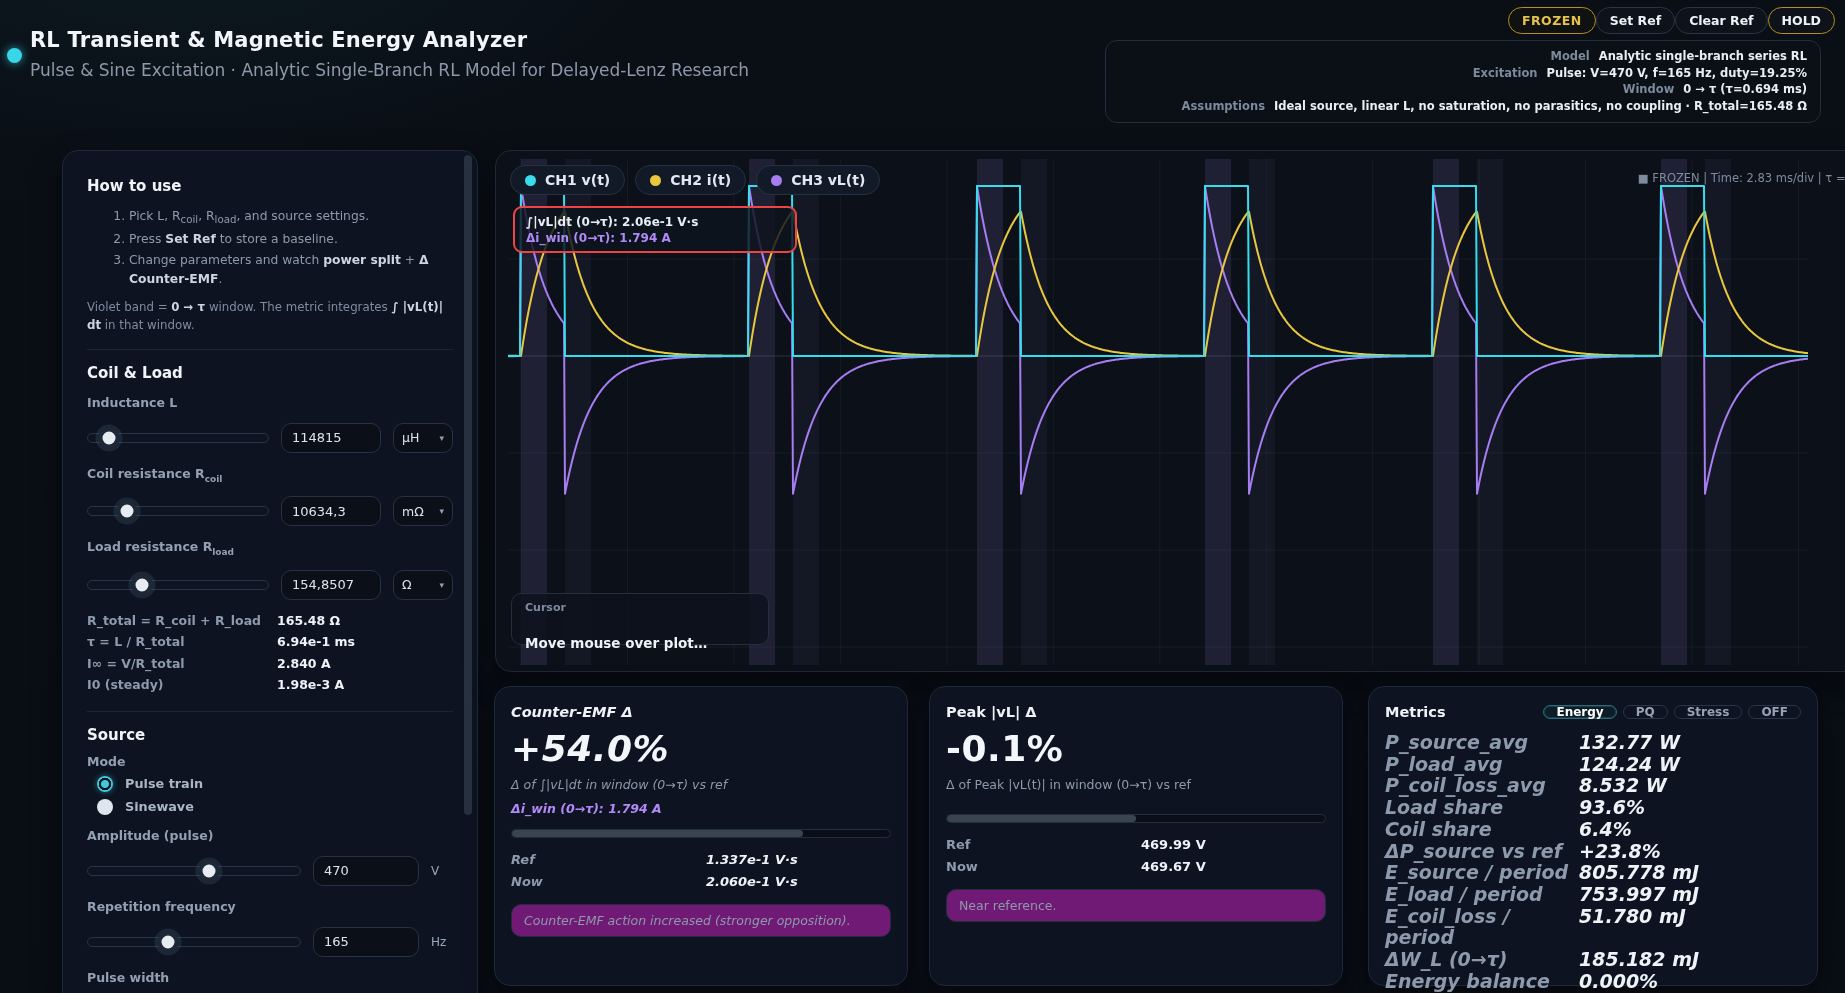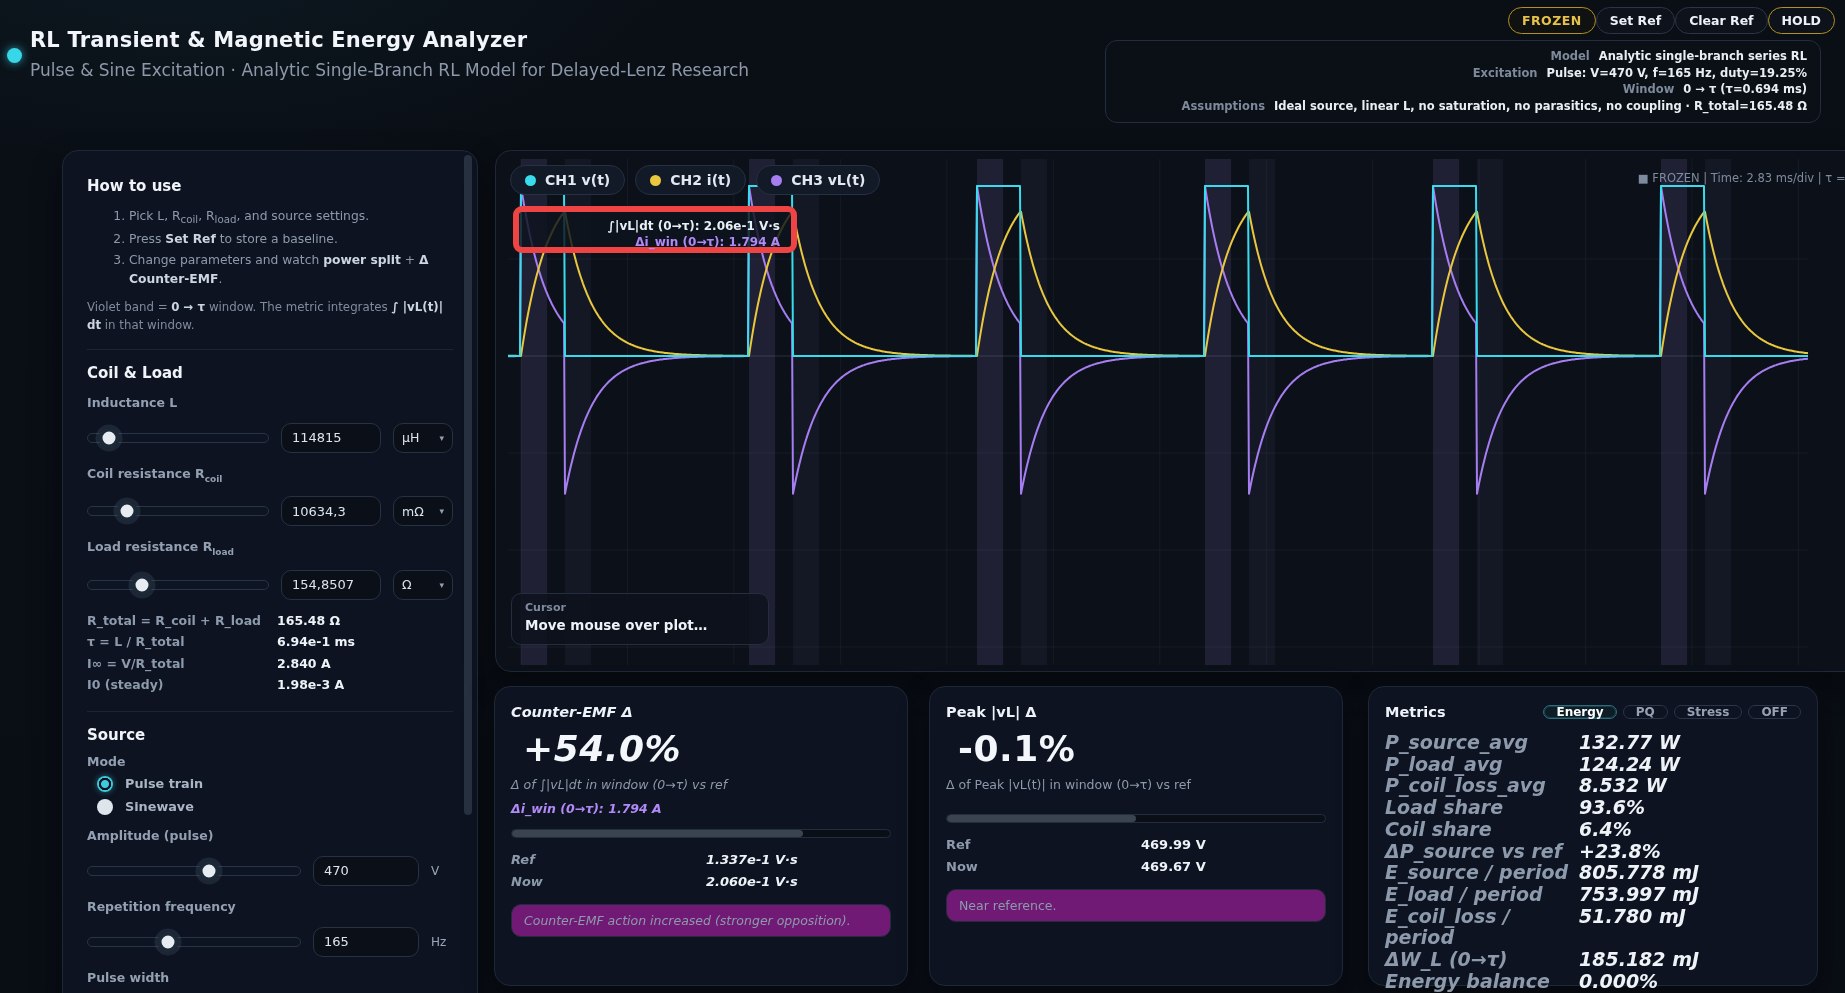"∫|vL|dt (0→τ): 2.06e-1 V·s" .anno-box { border: 6px solid #ef4444 -> 2px solid #ef4444; text-align: right -> none }
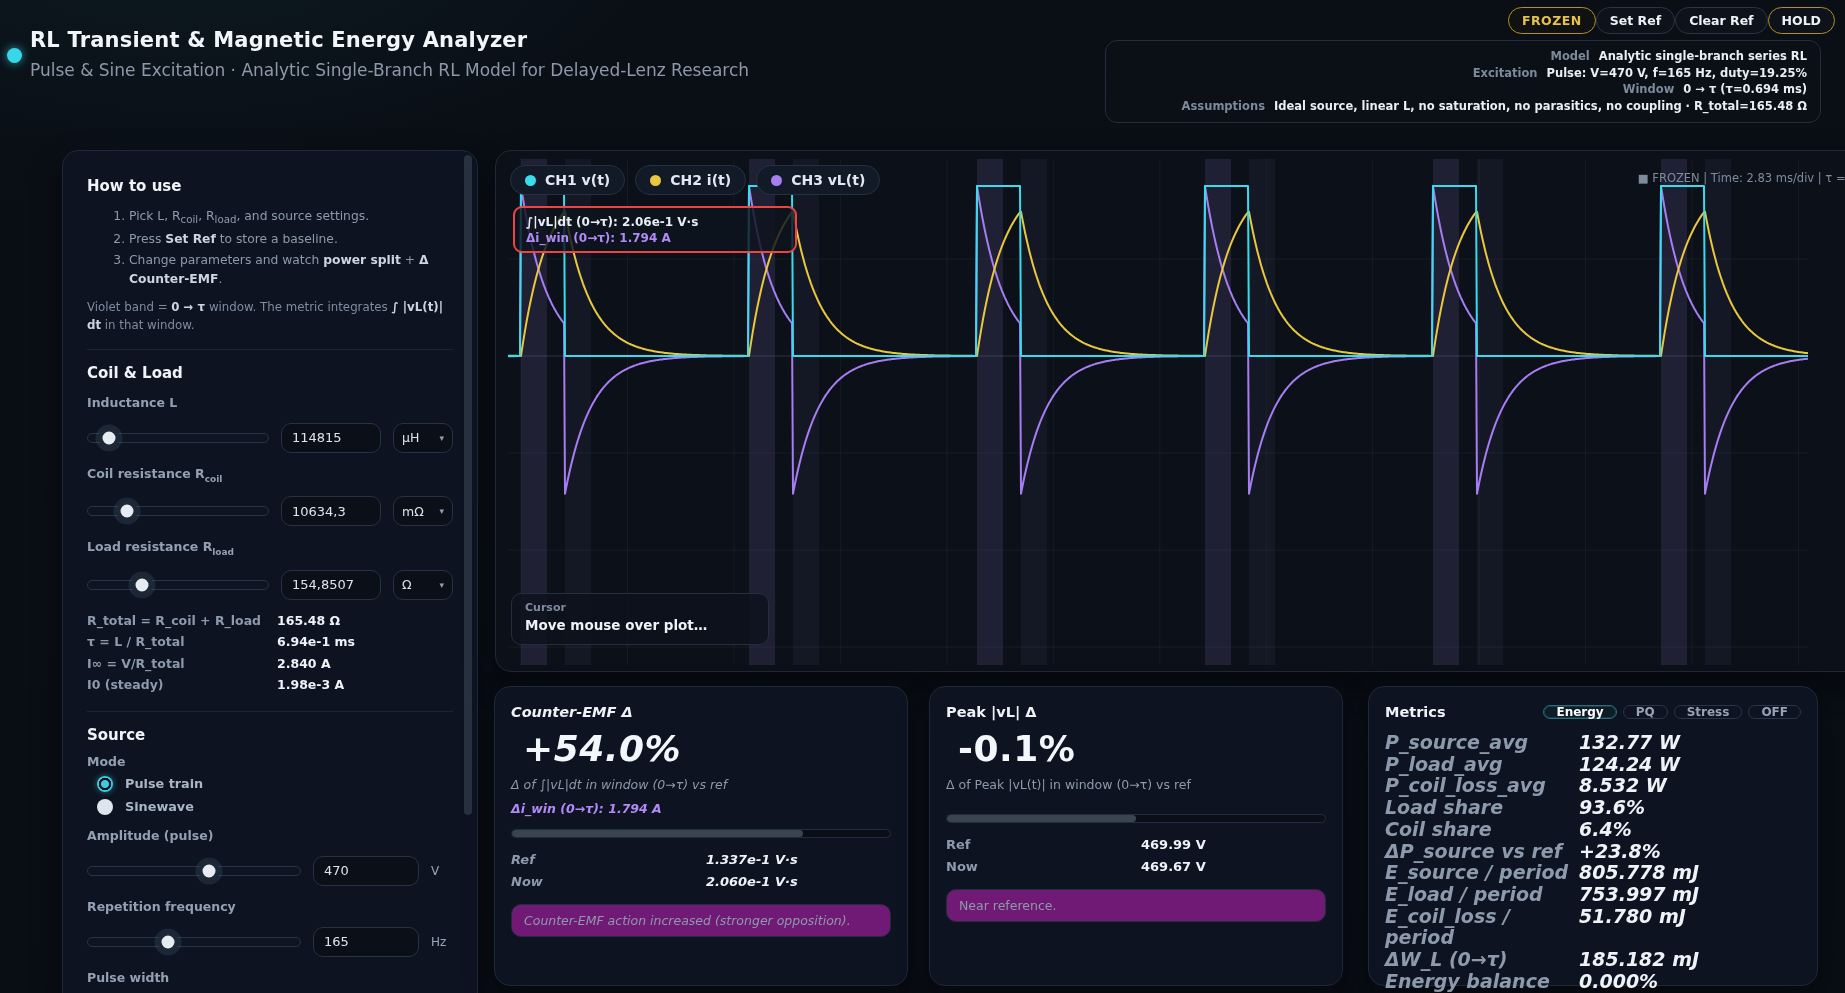"Move mouse over plot…" .cursor-text { margin-top: 3px -> 21px }
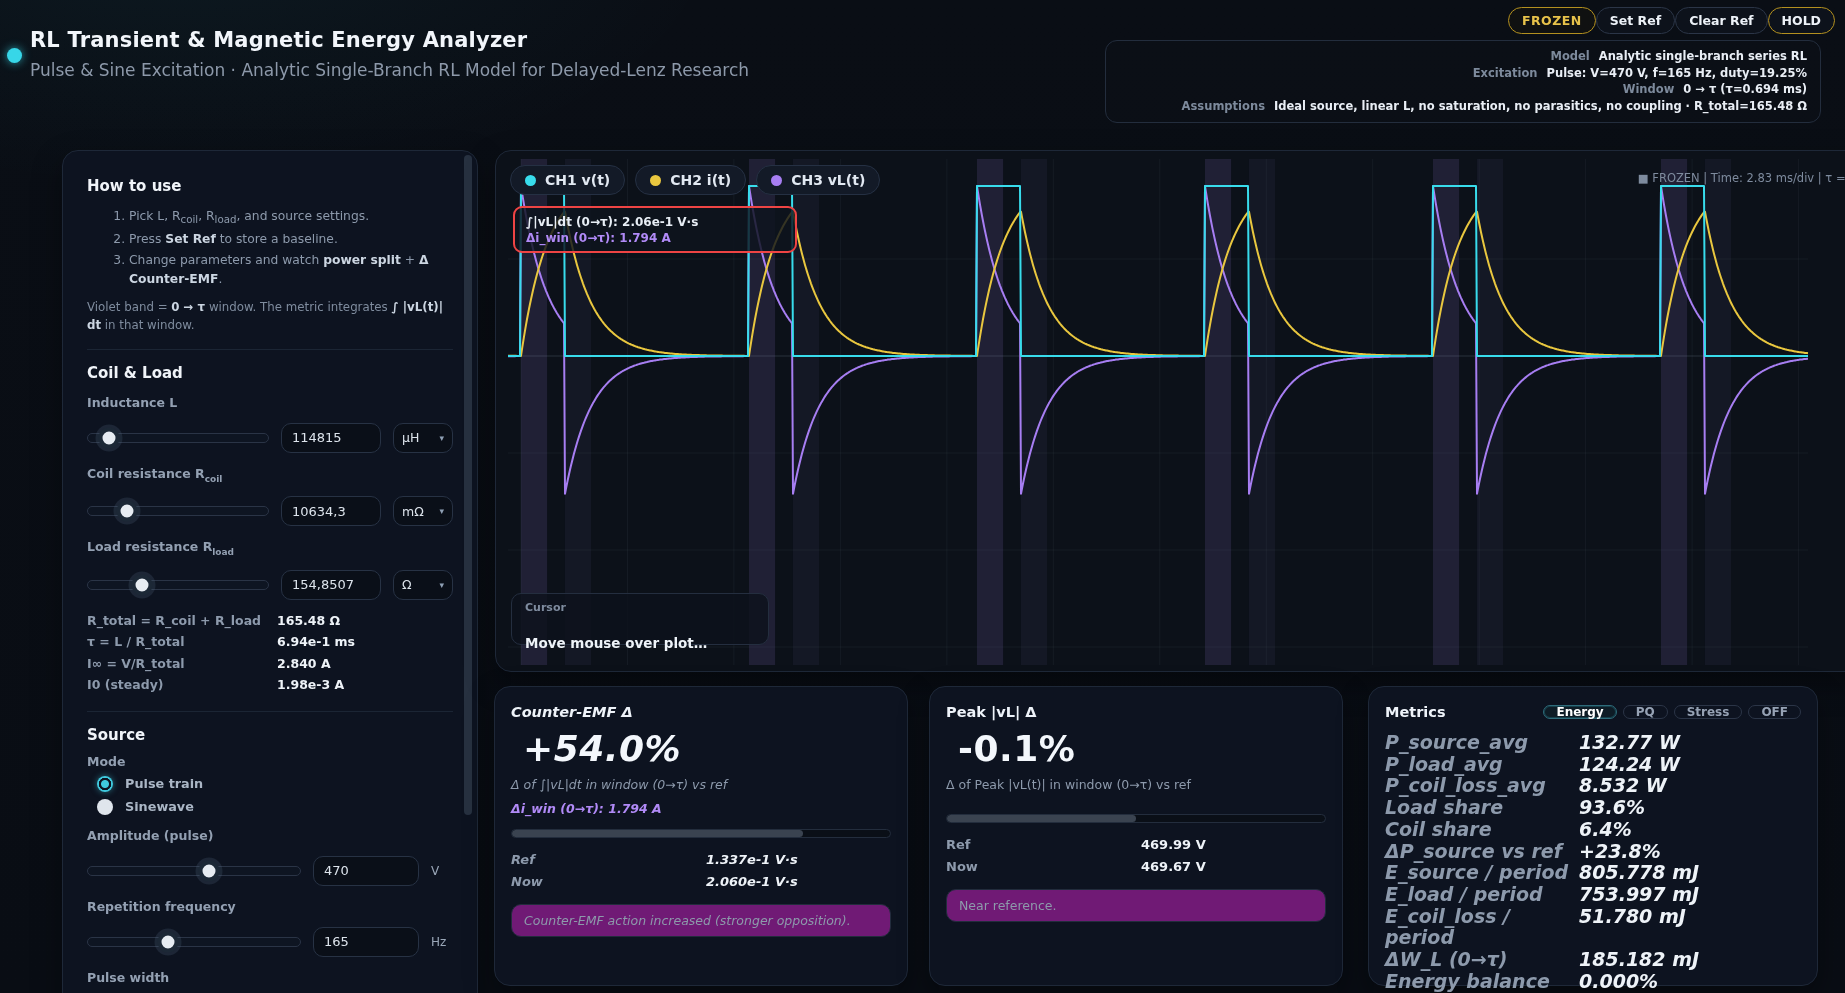"+54.0%" .big-val { margin-left: 12px -> none }
